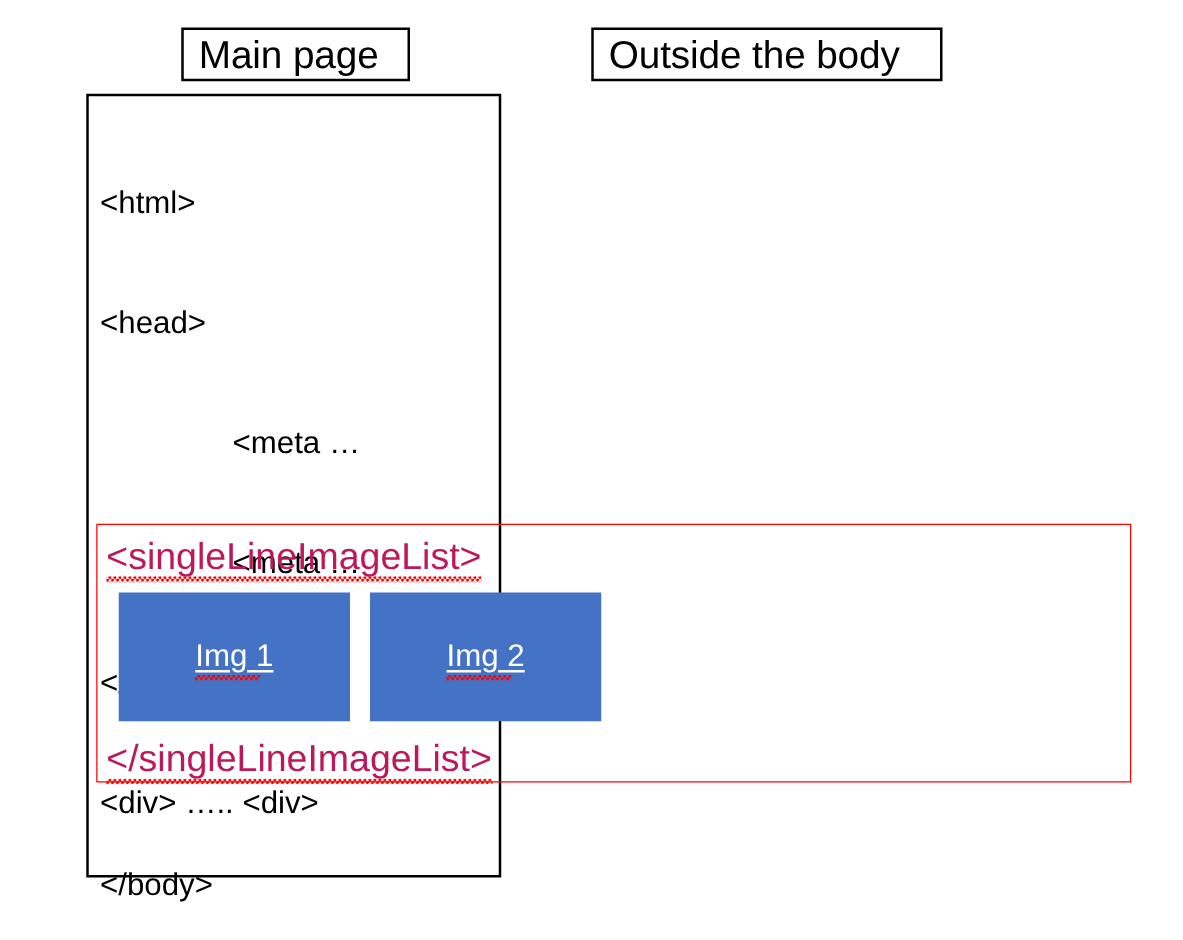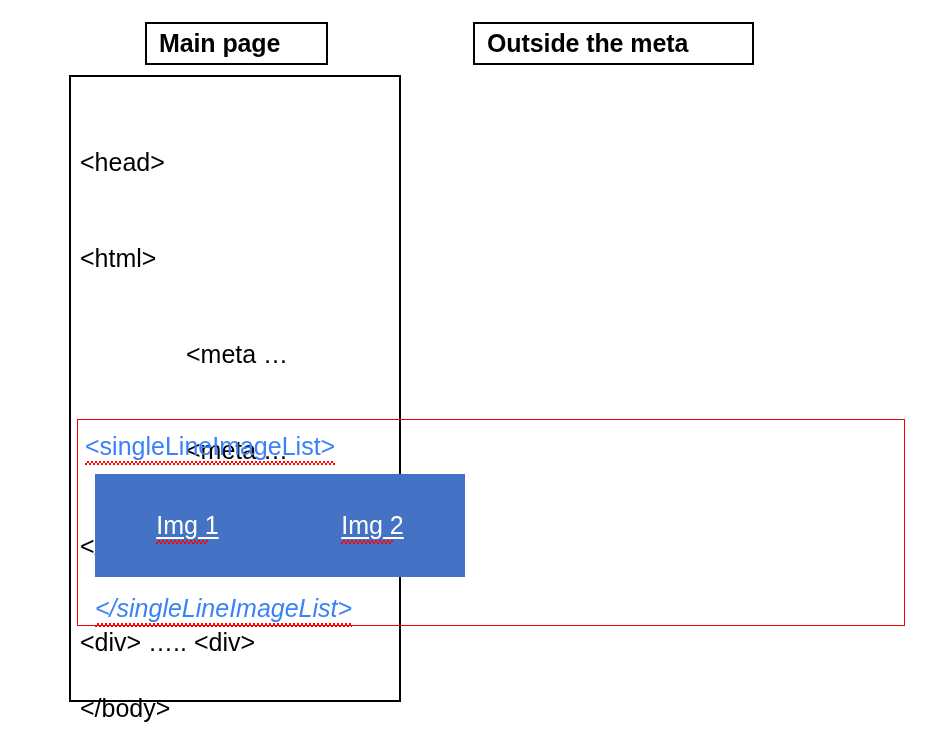"Main page" .caption-box { font-size: 25px -> 31px; font-weight: bold -> none }
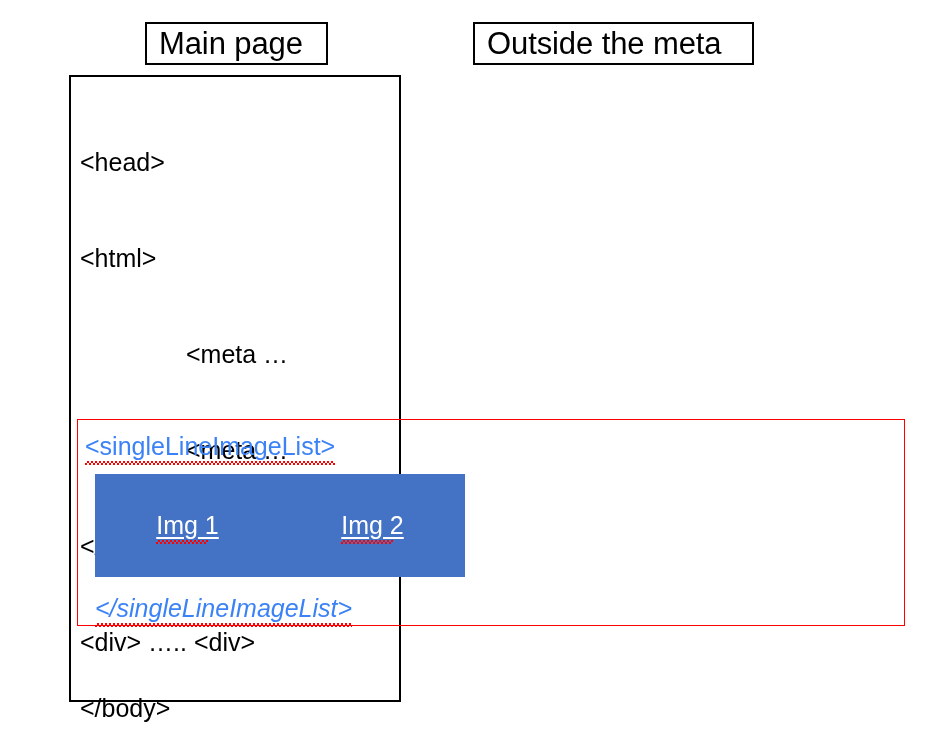"Outside the meta" span { text: meta -> body }
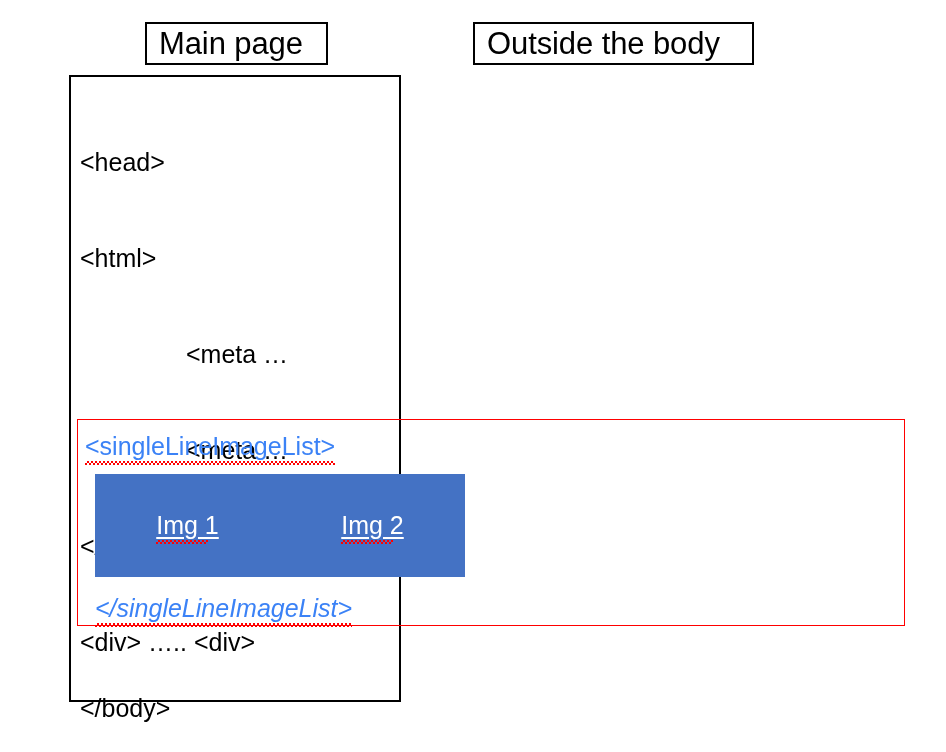"<head>" div.code-line { order: before "<html>" -> after "<html>" }
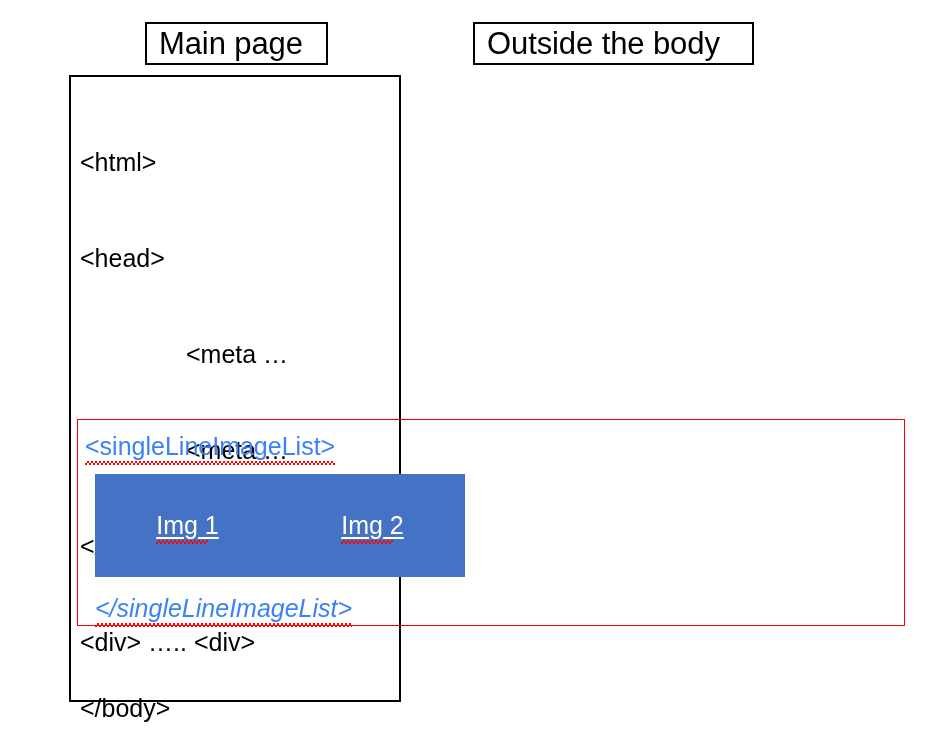"<singleLineImageList>" .region-tag { color: #3b82f6 -> #be185d; font-size: 25px -> 30px }
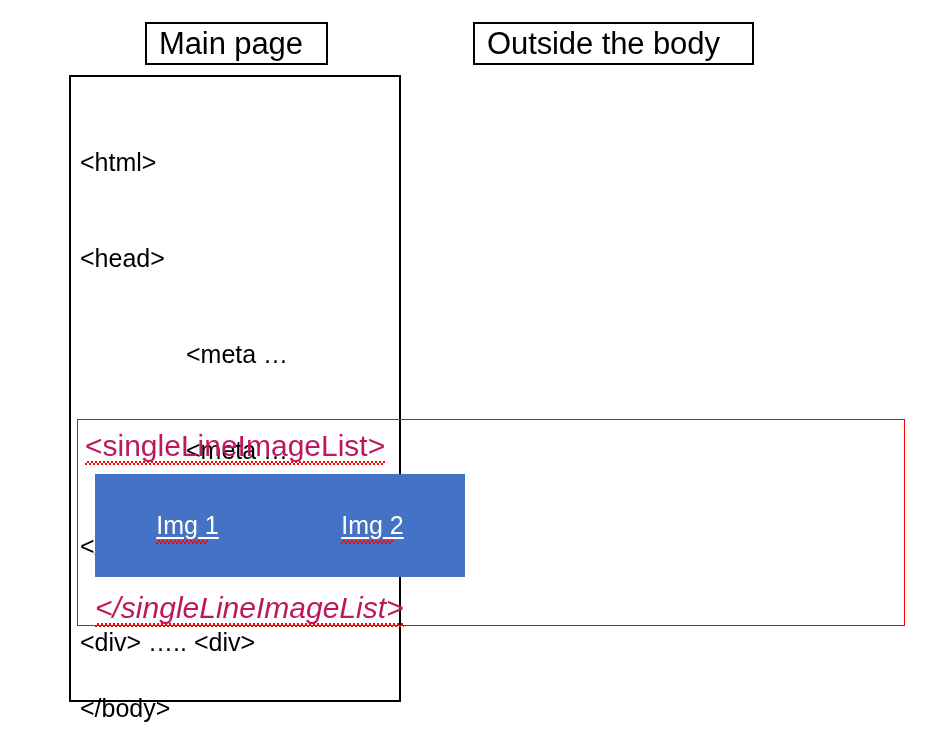"Img 1" #image-row { gap: none -> 16px }
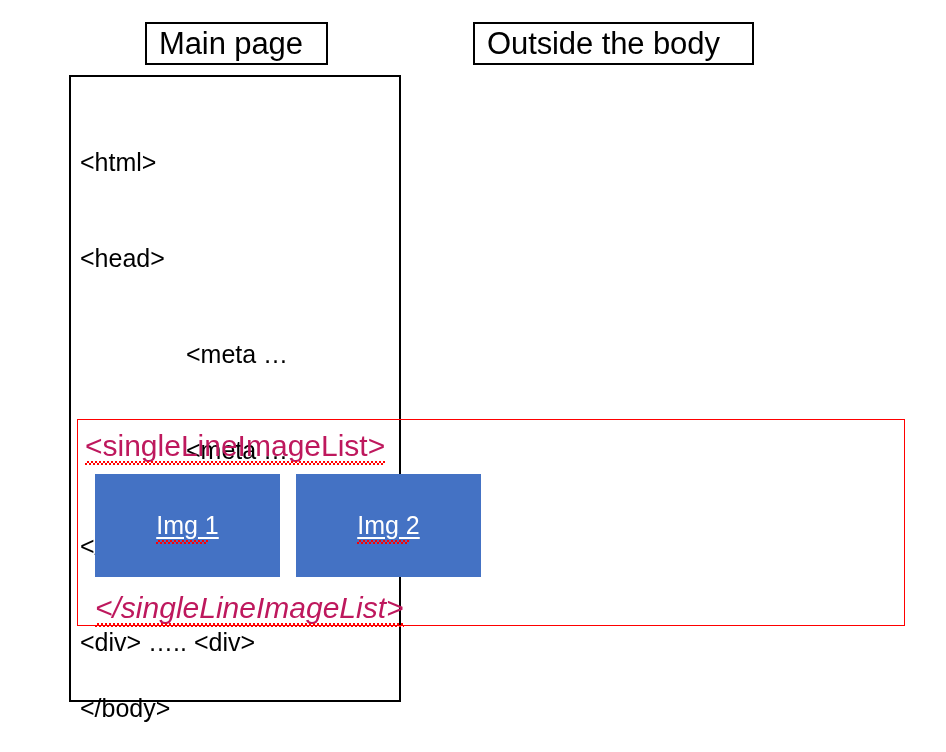"</singleLineImageList>" #tag-close { font-style: italic -> none; left: 95px -> 85px }
